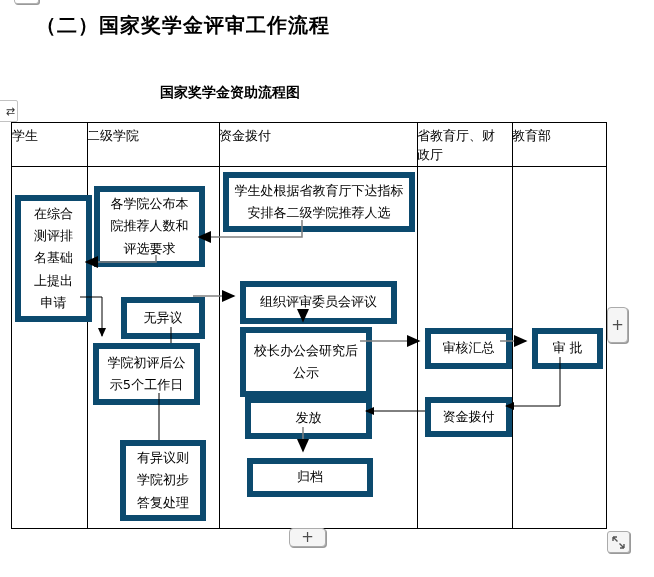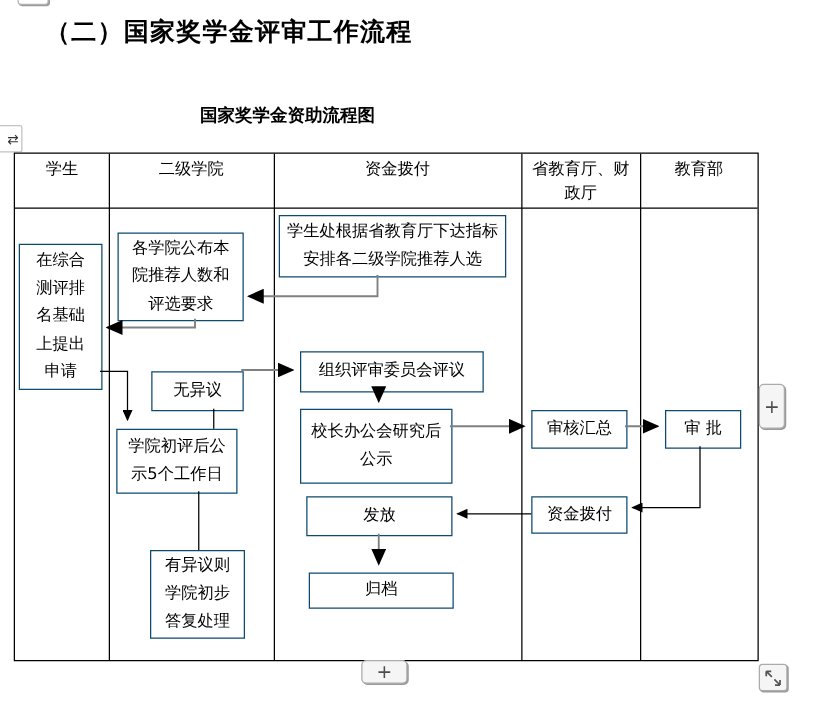"学生" .hcell { text-align: center -> none }
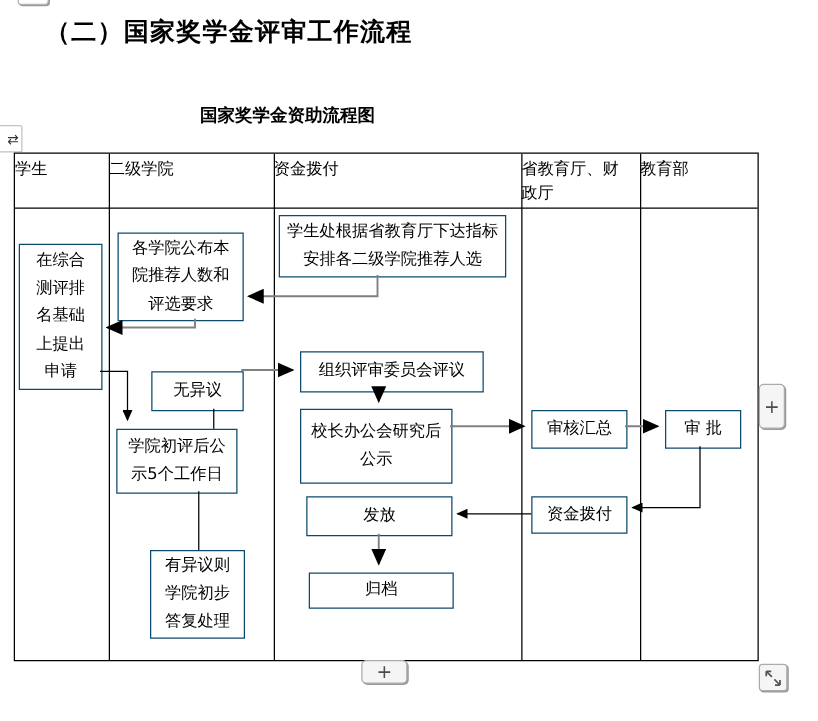"学生处根据省教育厅下达指标" .fbox { border: 1px solid #0c4a6e -> 6px solid #0c4a6e }
